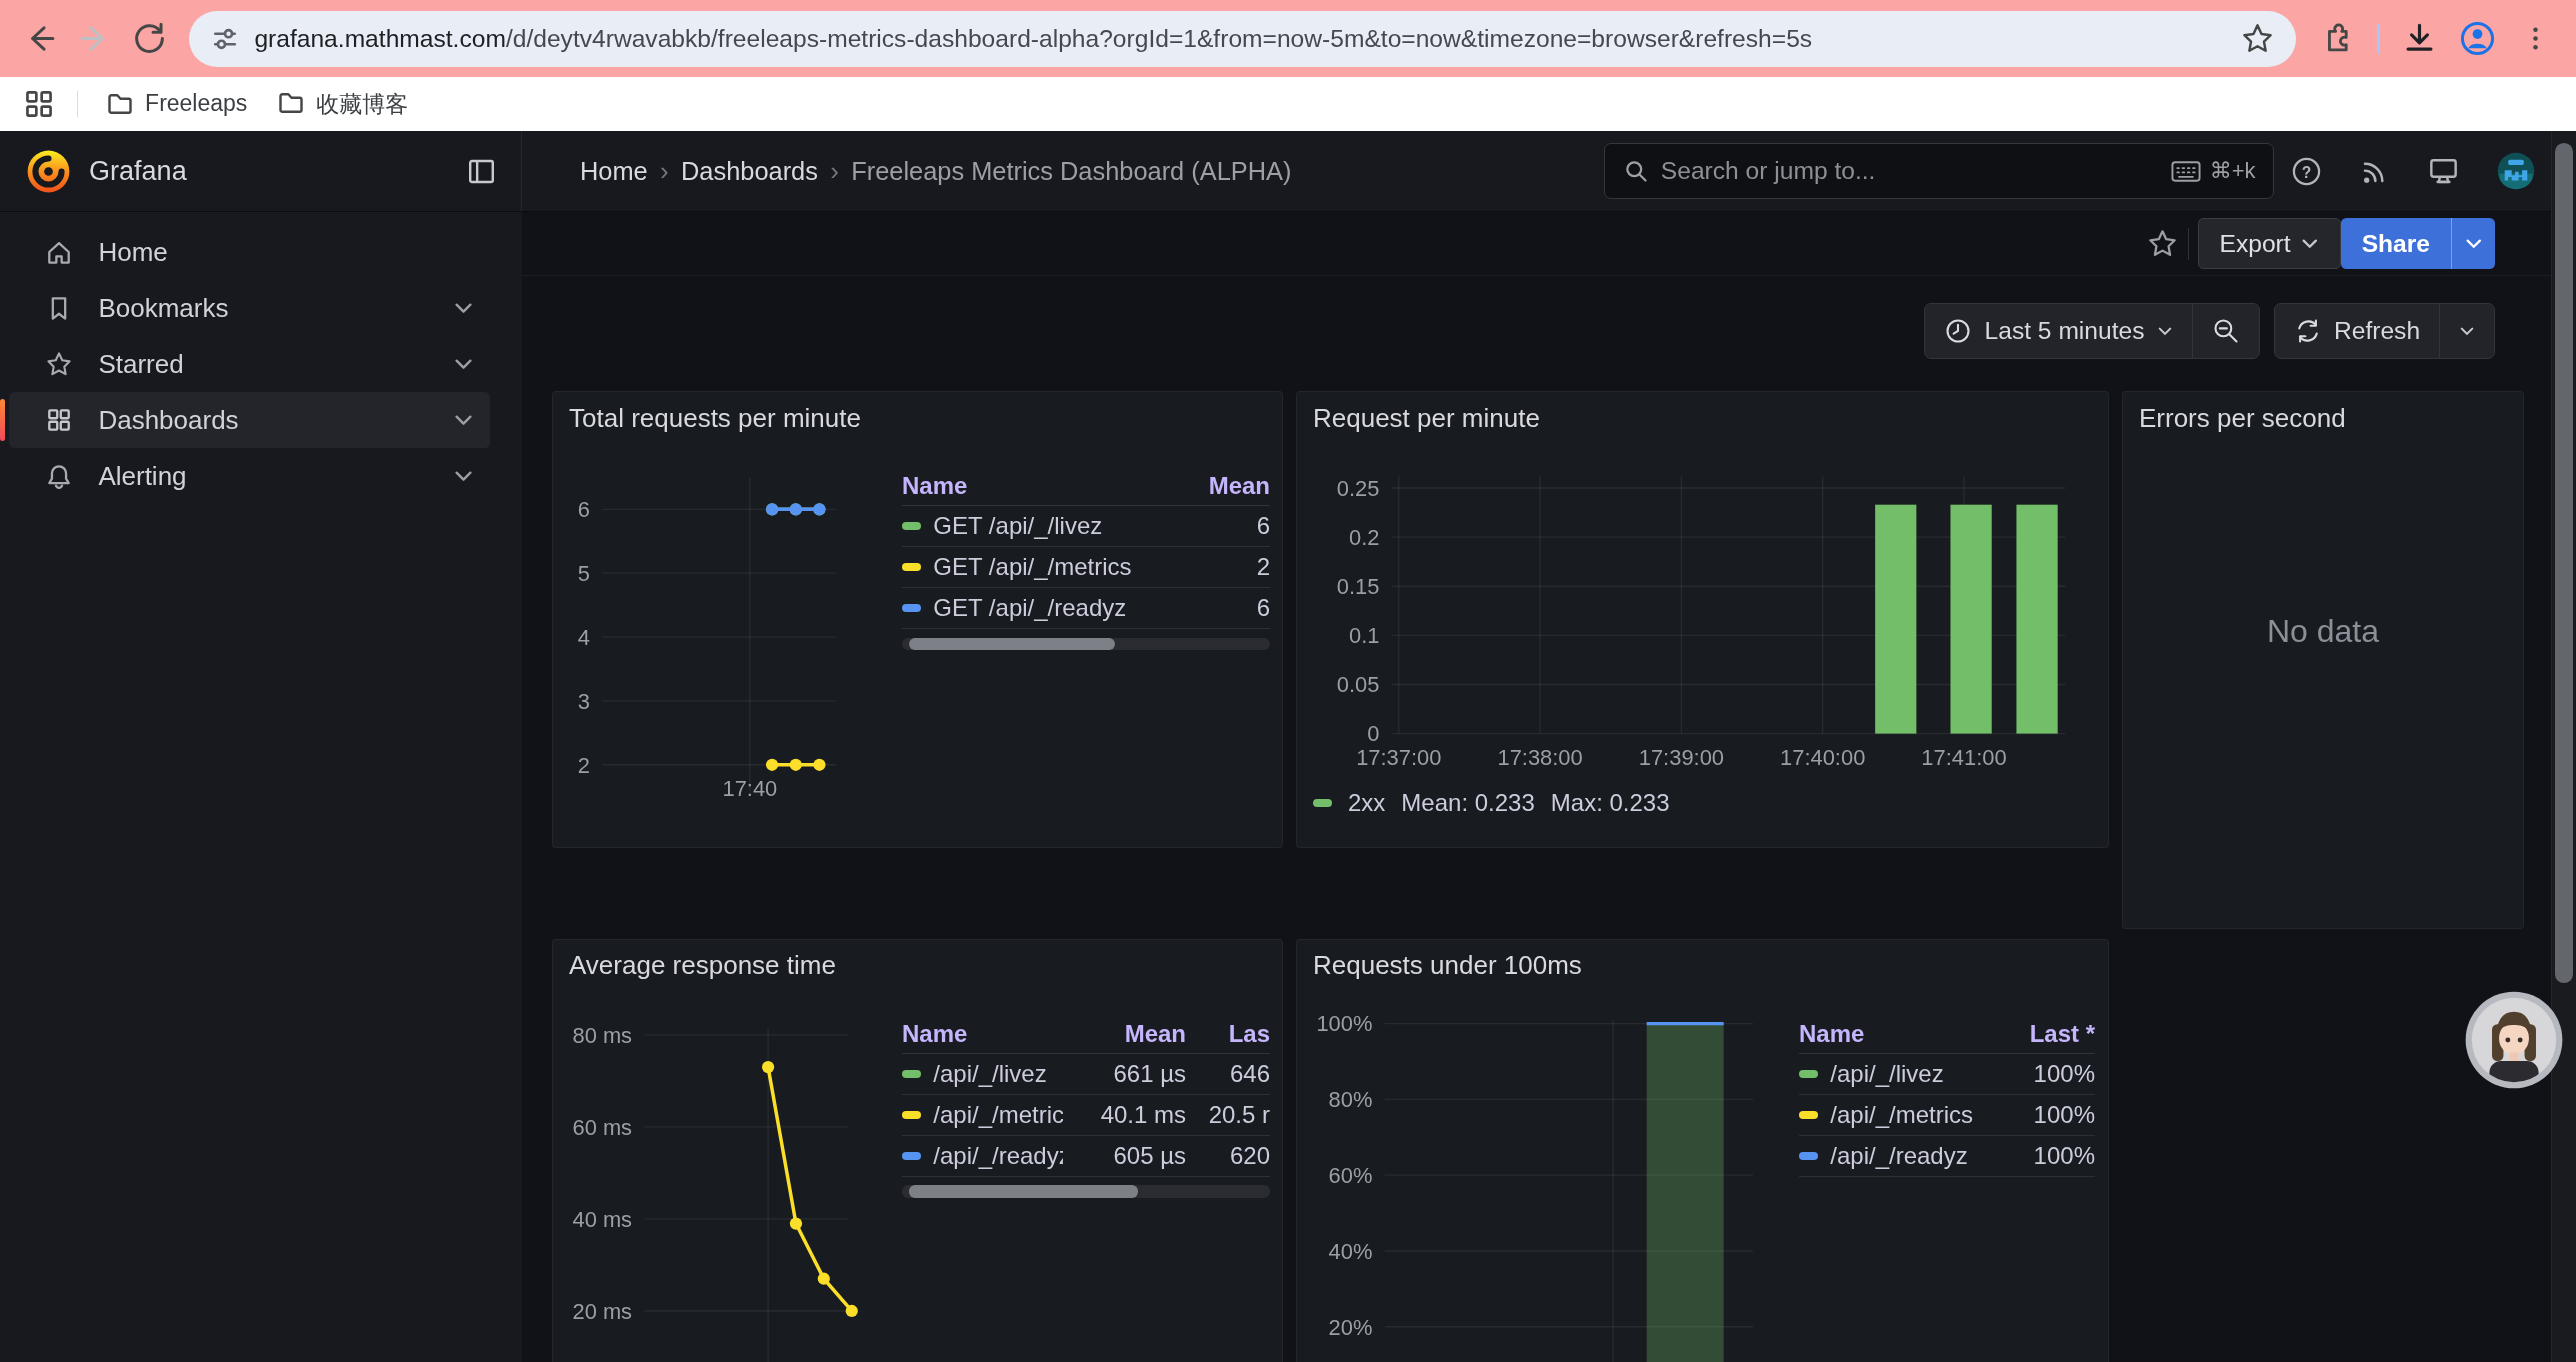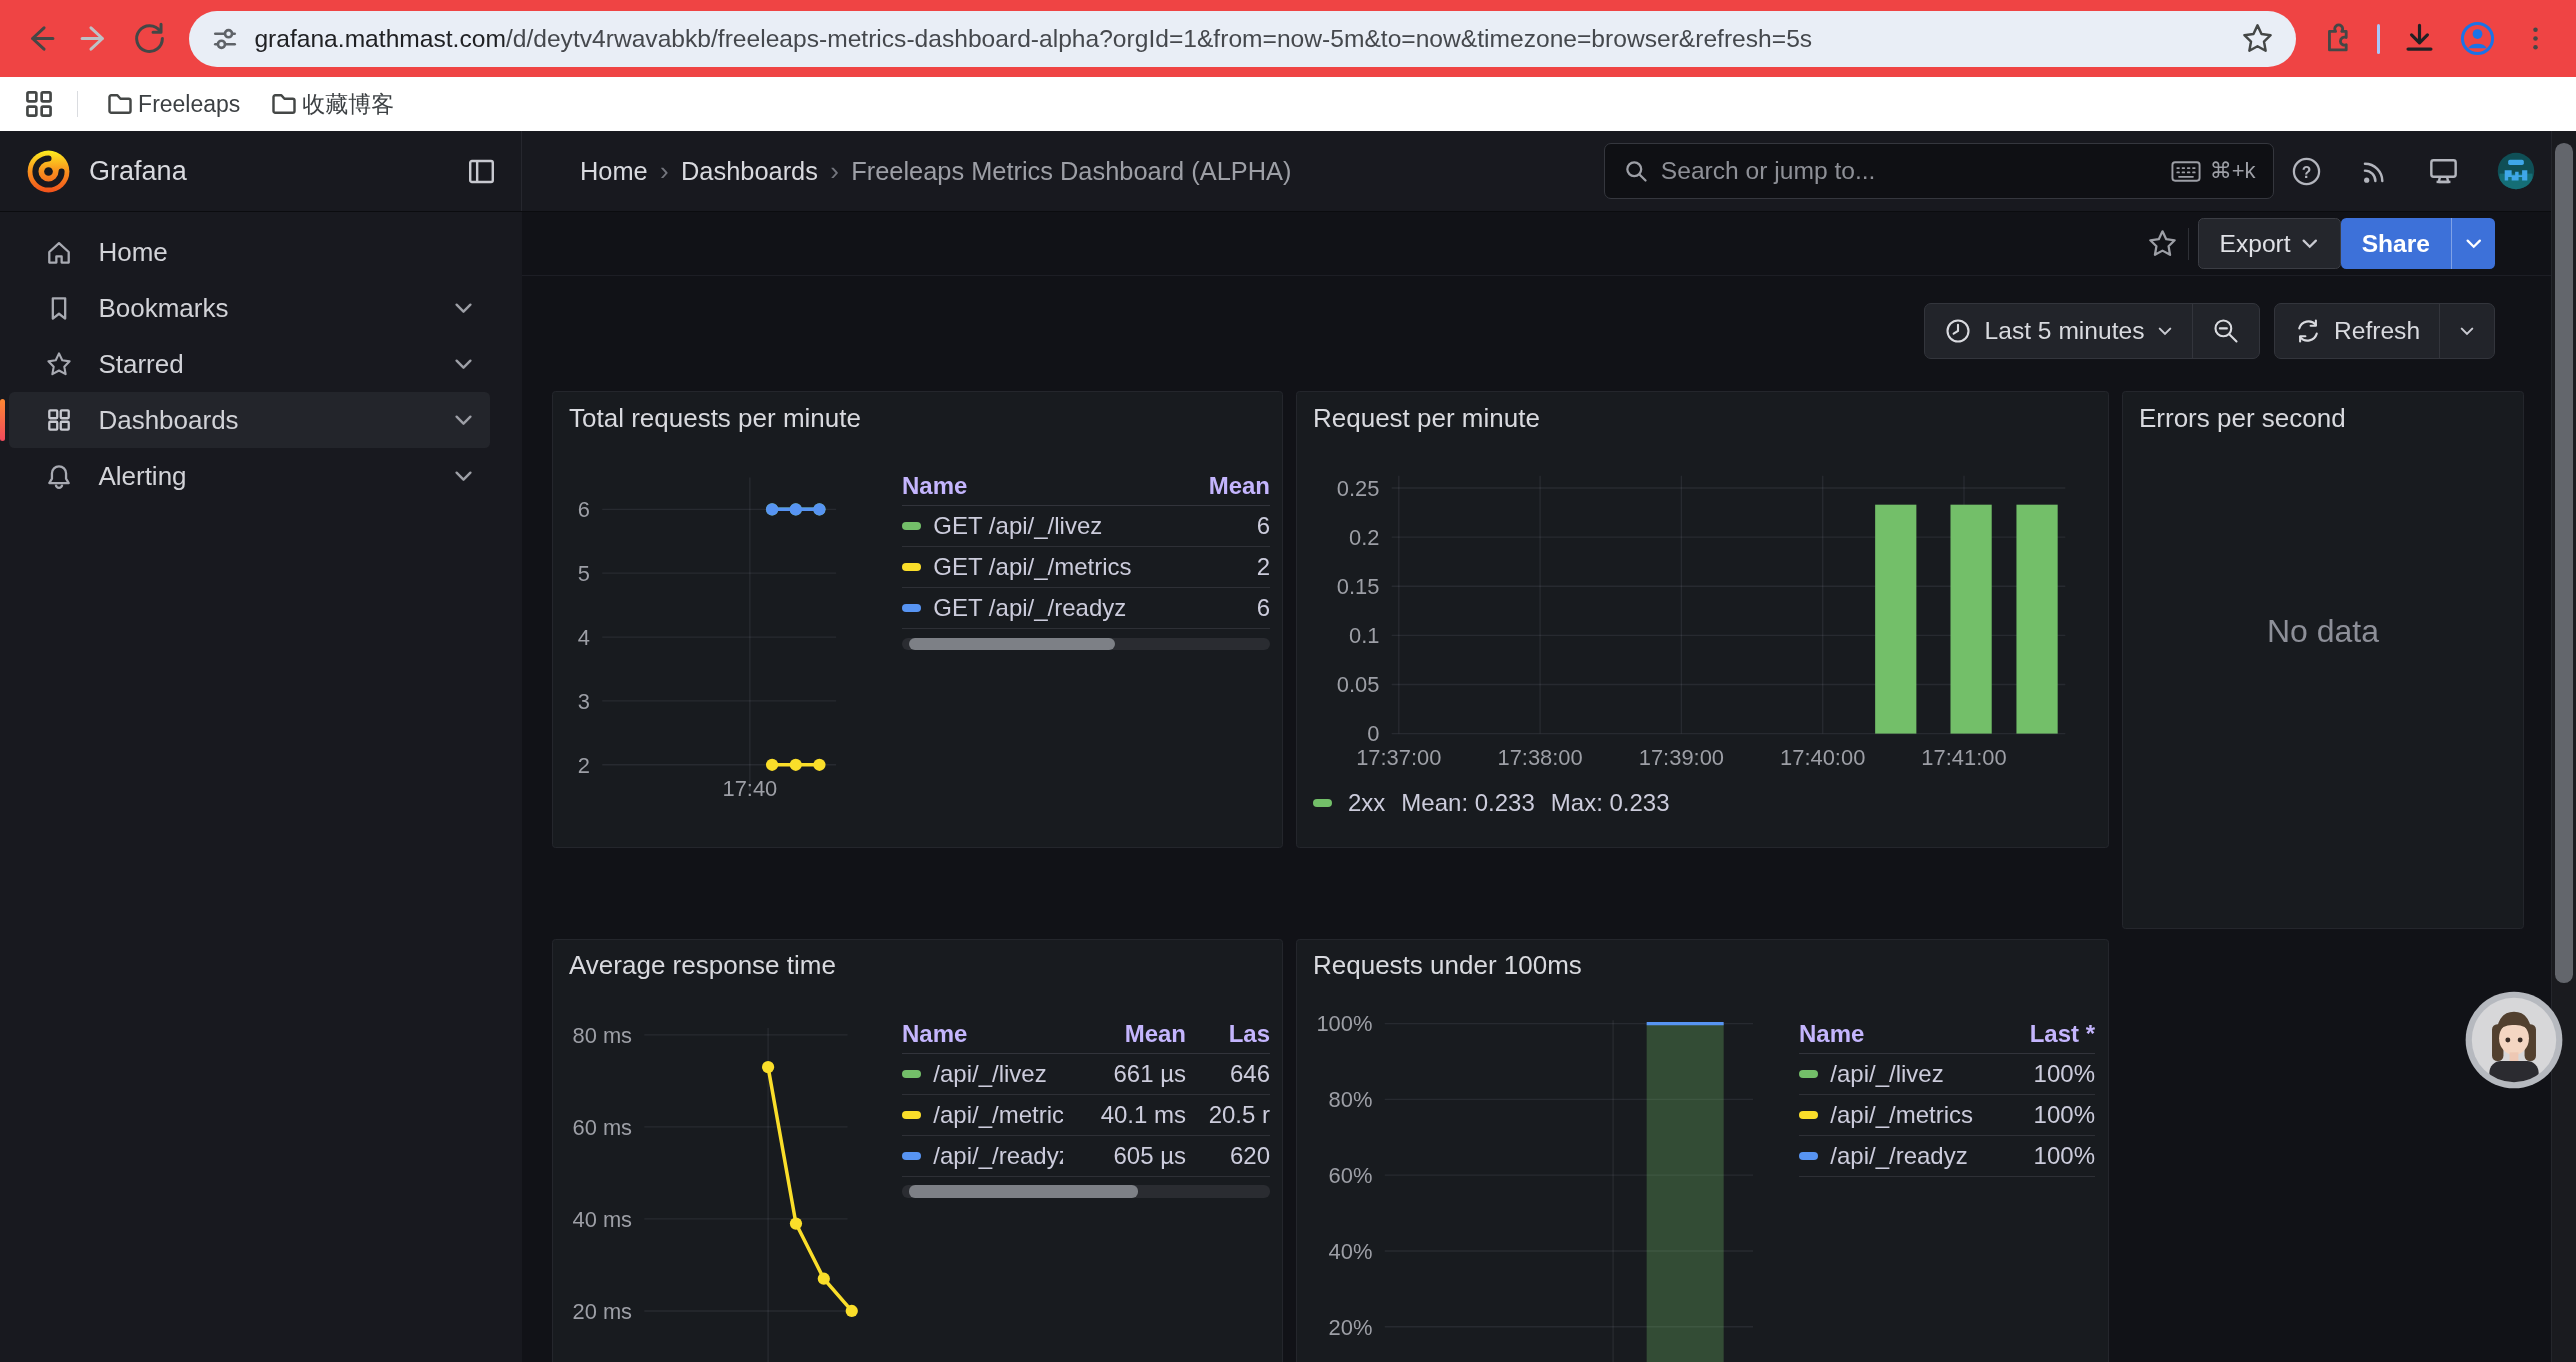"grafana.mathmast.com/d/deytv4rwavabkb/fr" .chrome { background: #ef4444 -> #fca5a5 }
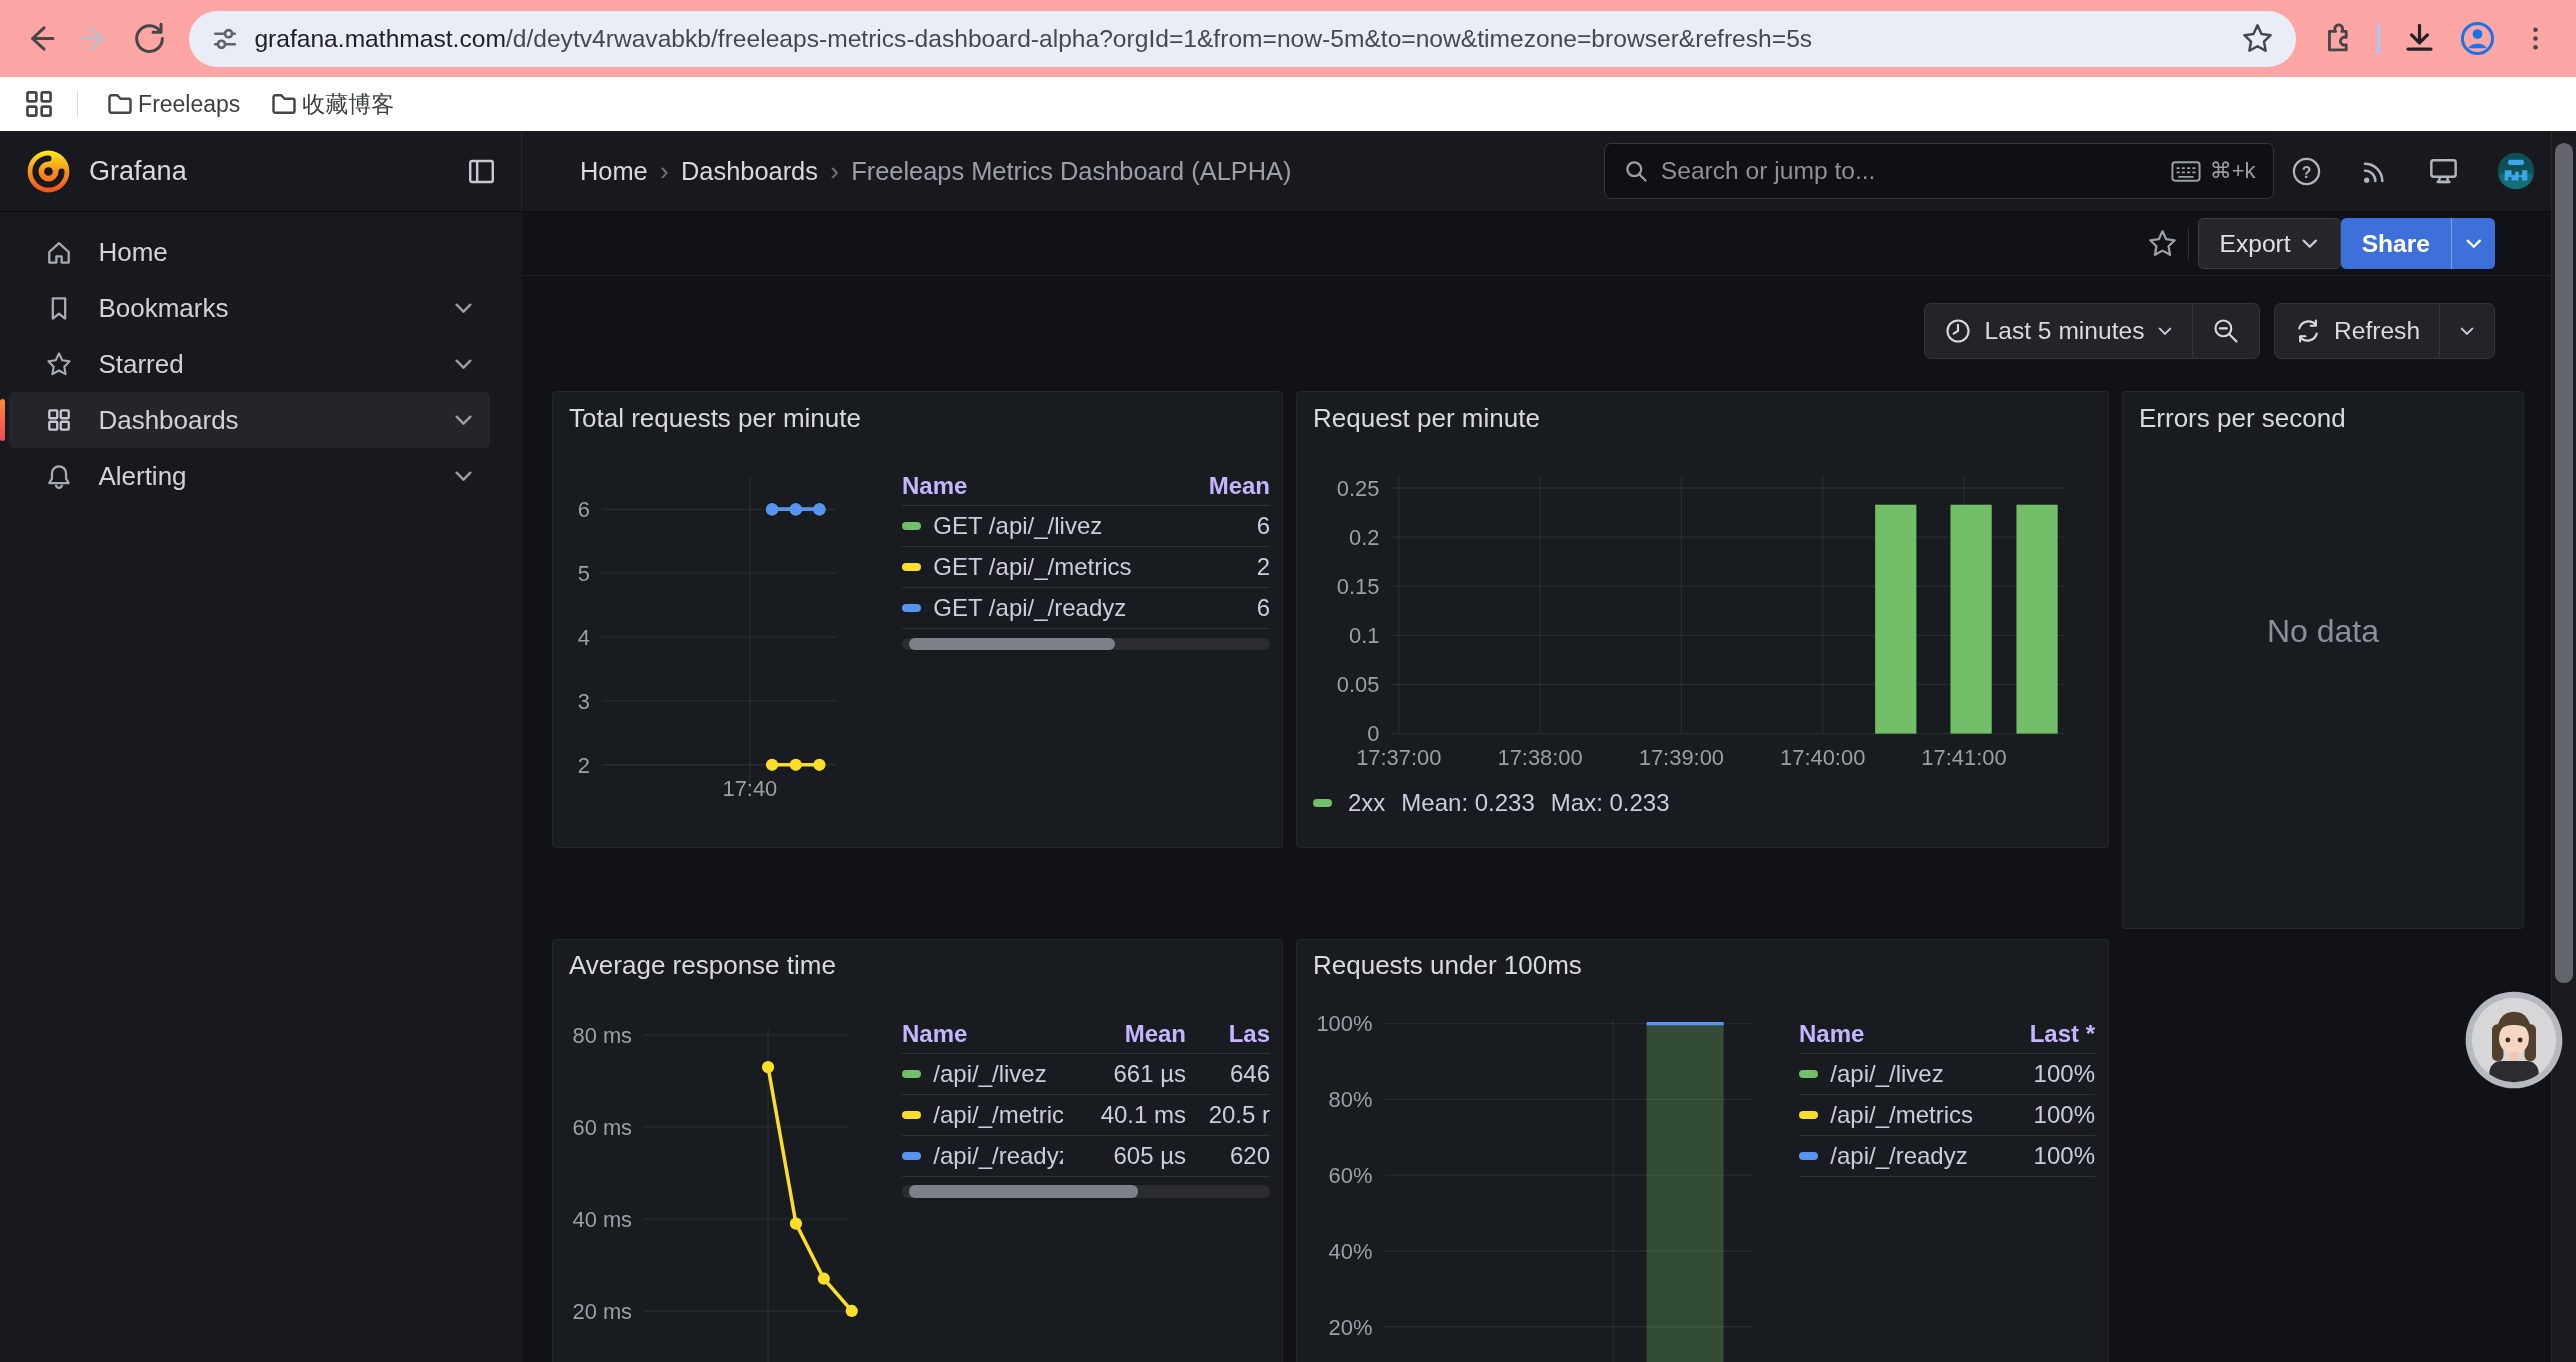"Freeleaps" .bm-item { align-items: center -> none; gap: 4px -> 11px }
